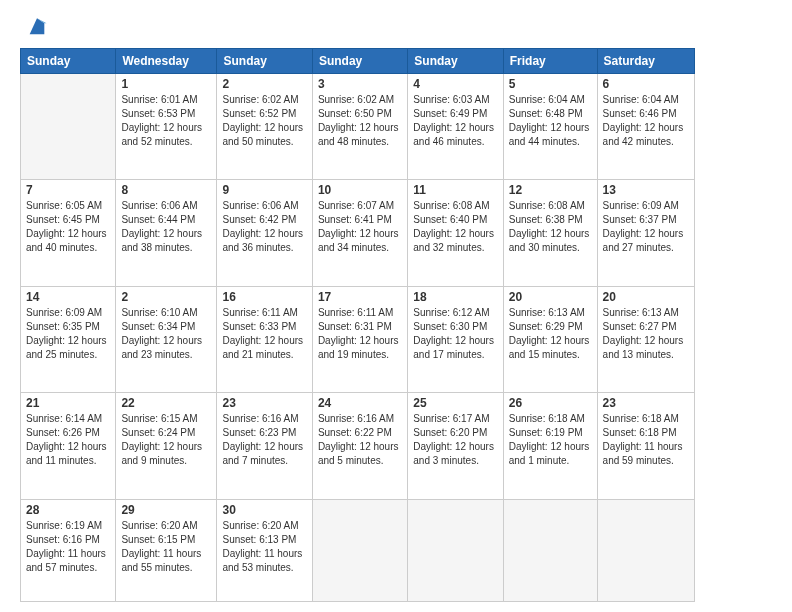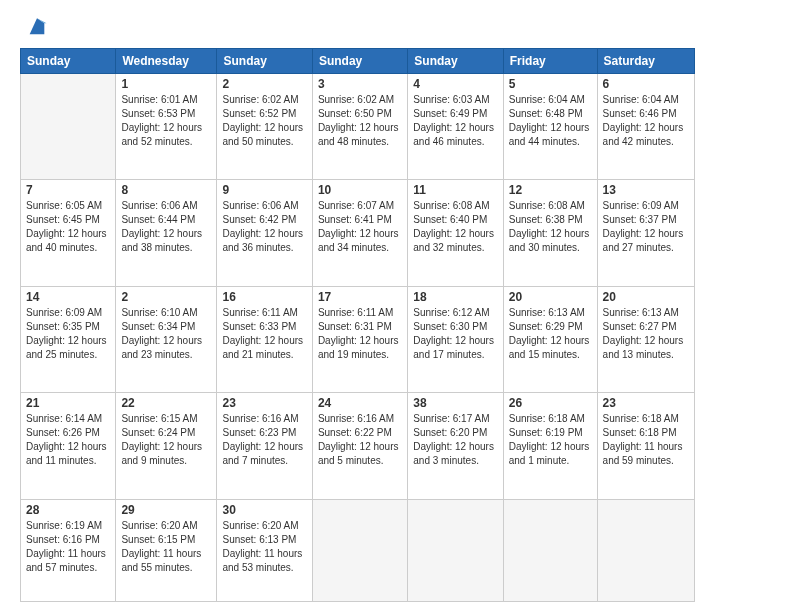"38" span.day-num { text: 38 -> 25 }
